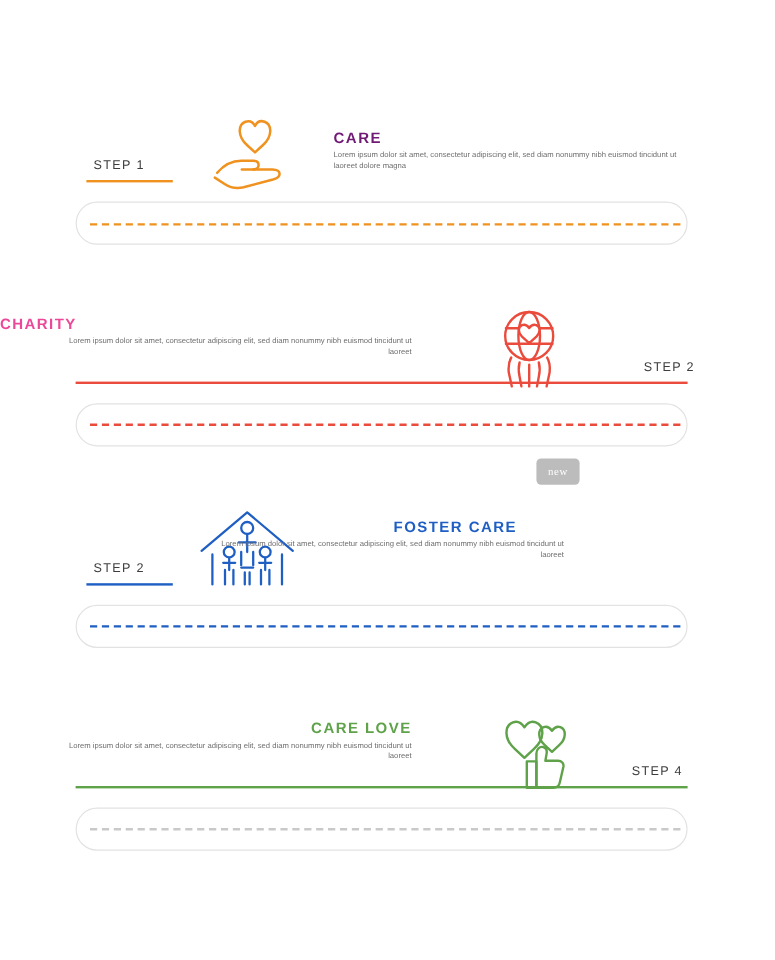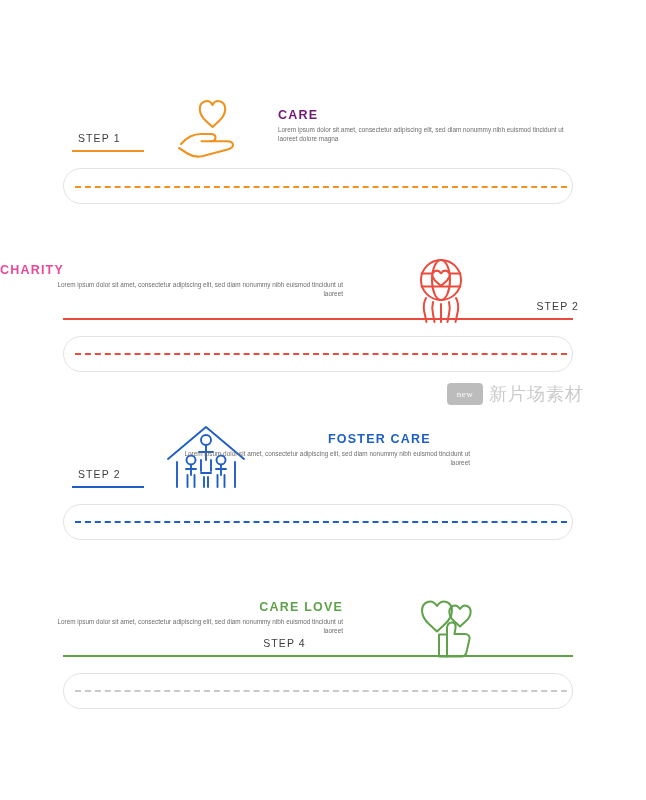"new" .watermark { align-items: center -> none; gap: none -> 12px }
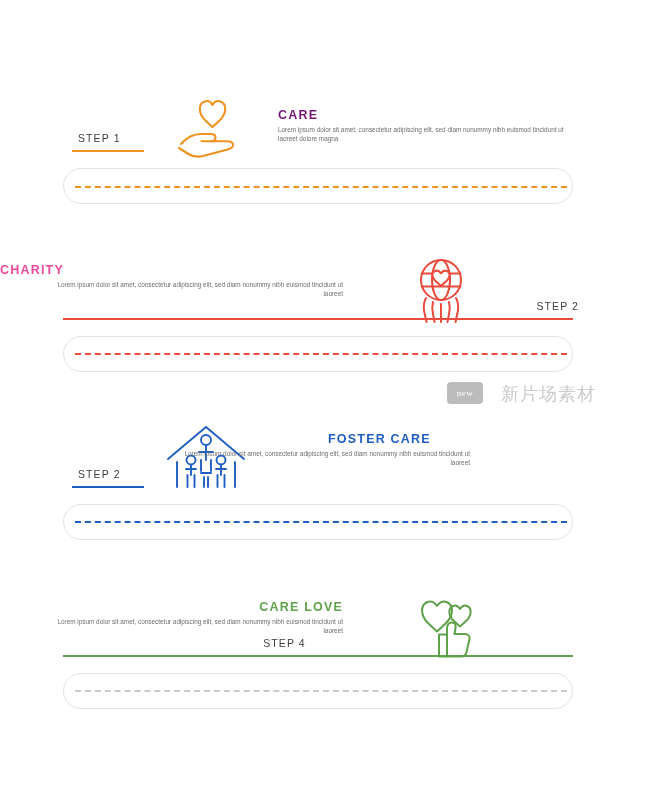"新片场素材" div.wm-text { html: <div>新片场素材</div> -> none }
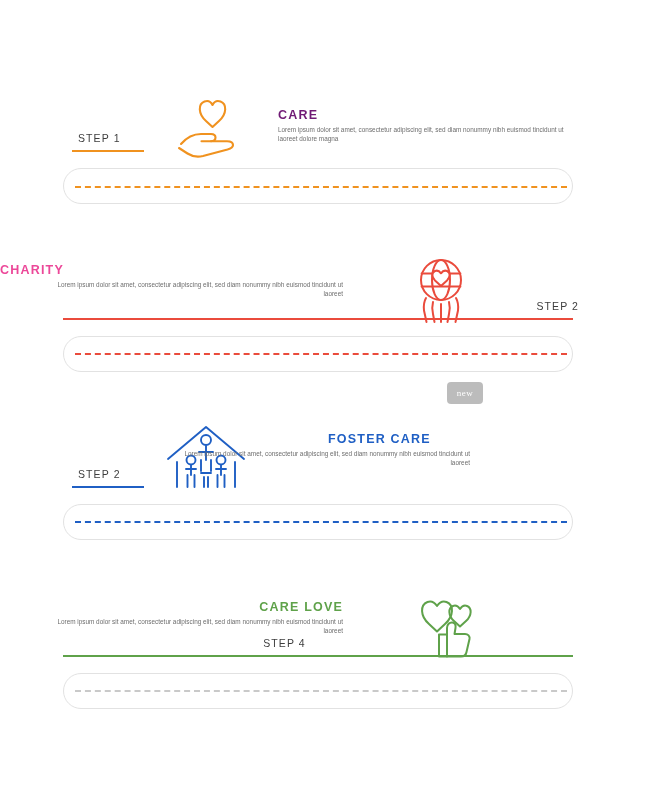"STEP 4" div.step-label { text-align: center -> right }
